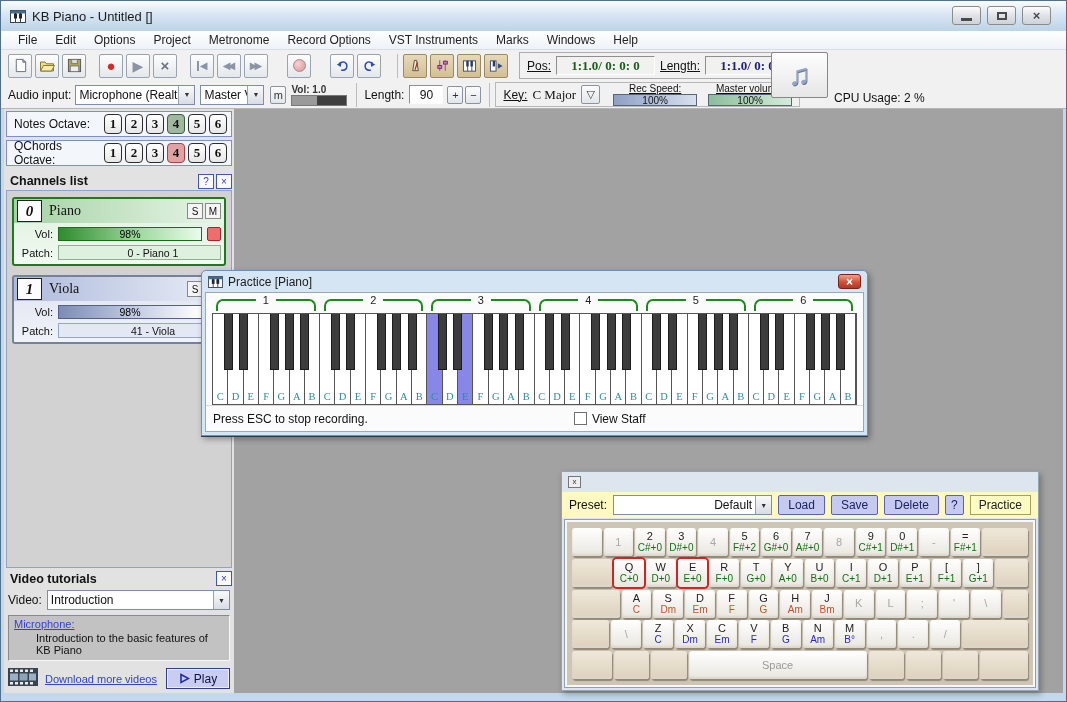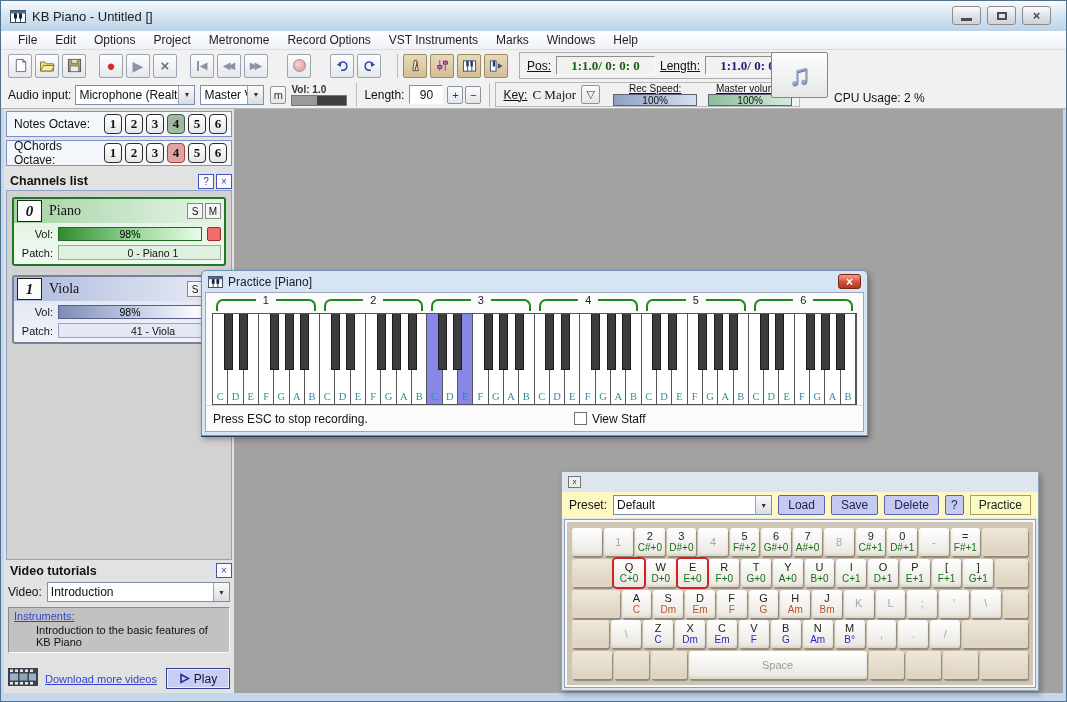"Default" span.combo { text-align: none -> right }
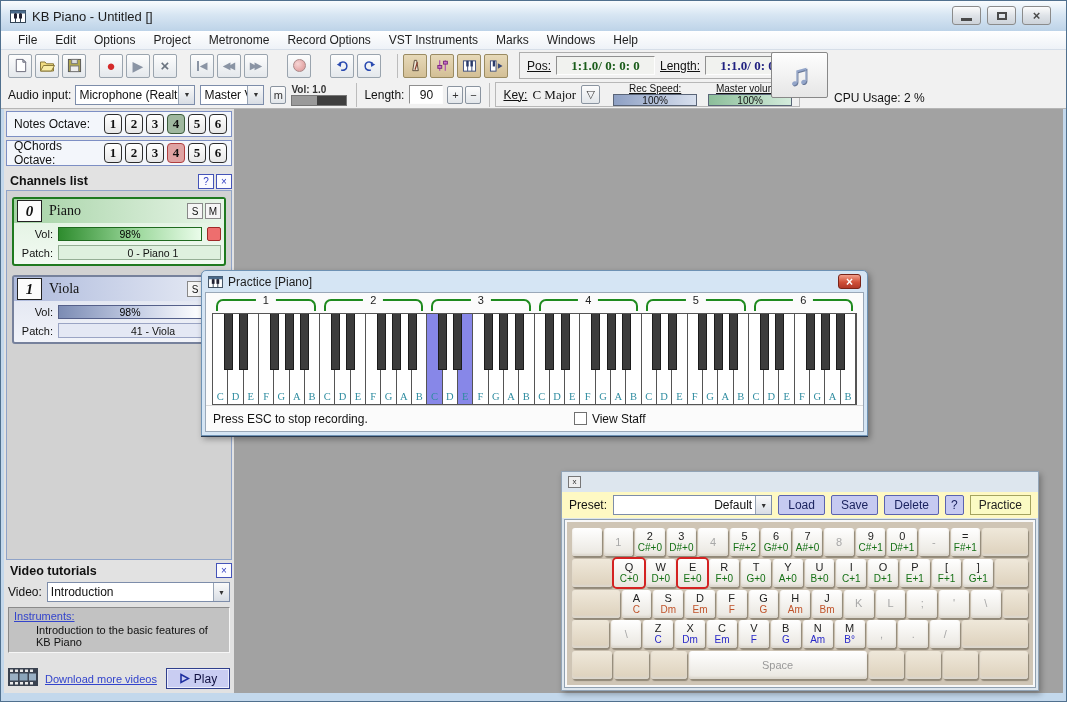"Instruments:" span.link { text: Instruments -> Microphone }
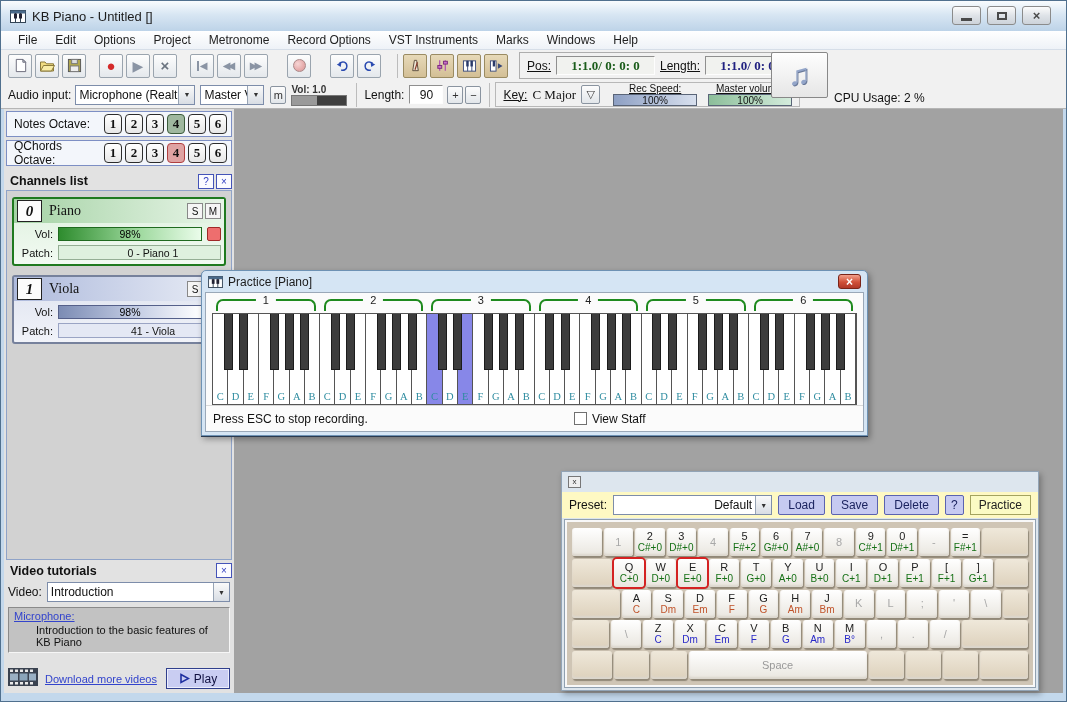"Download more videos" .vbottom { margin: 13px 4px 4px -> 5px 4px 4px }
